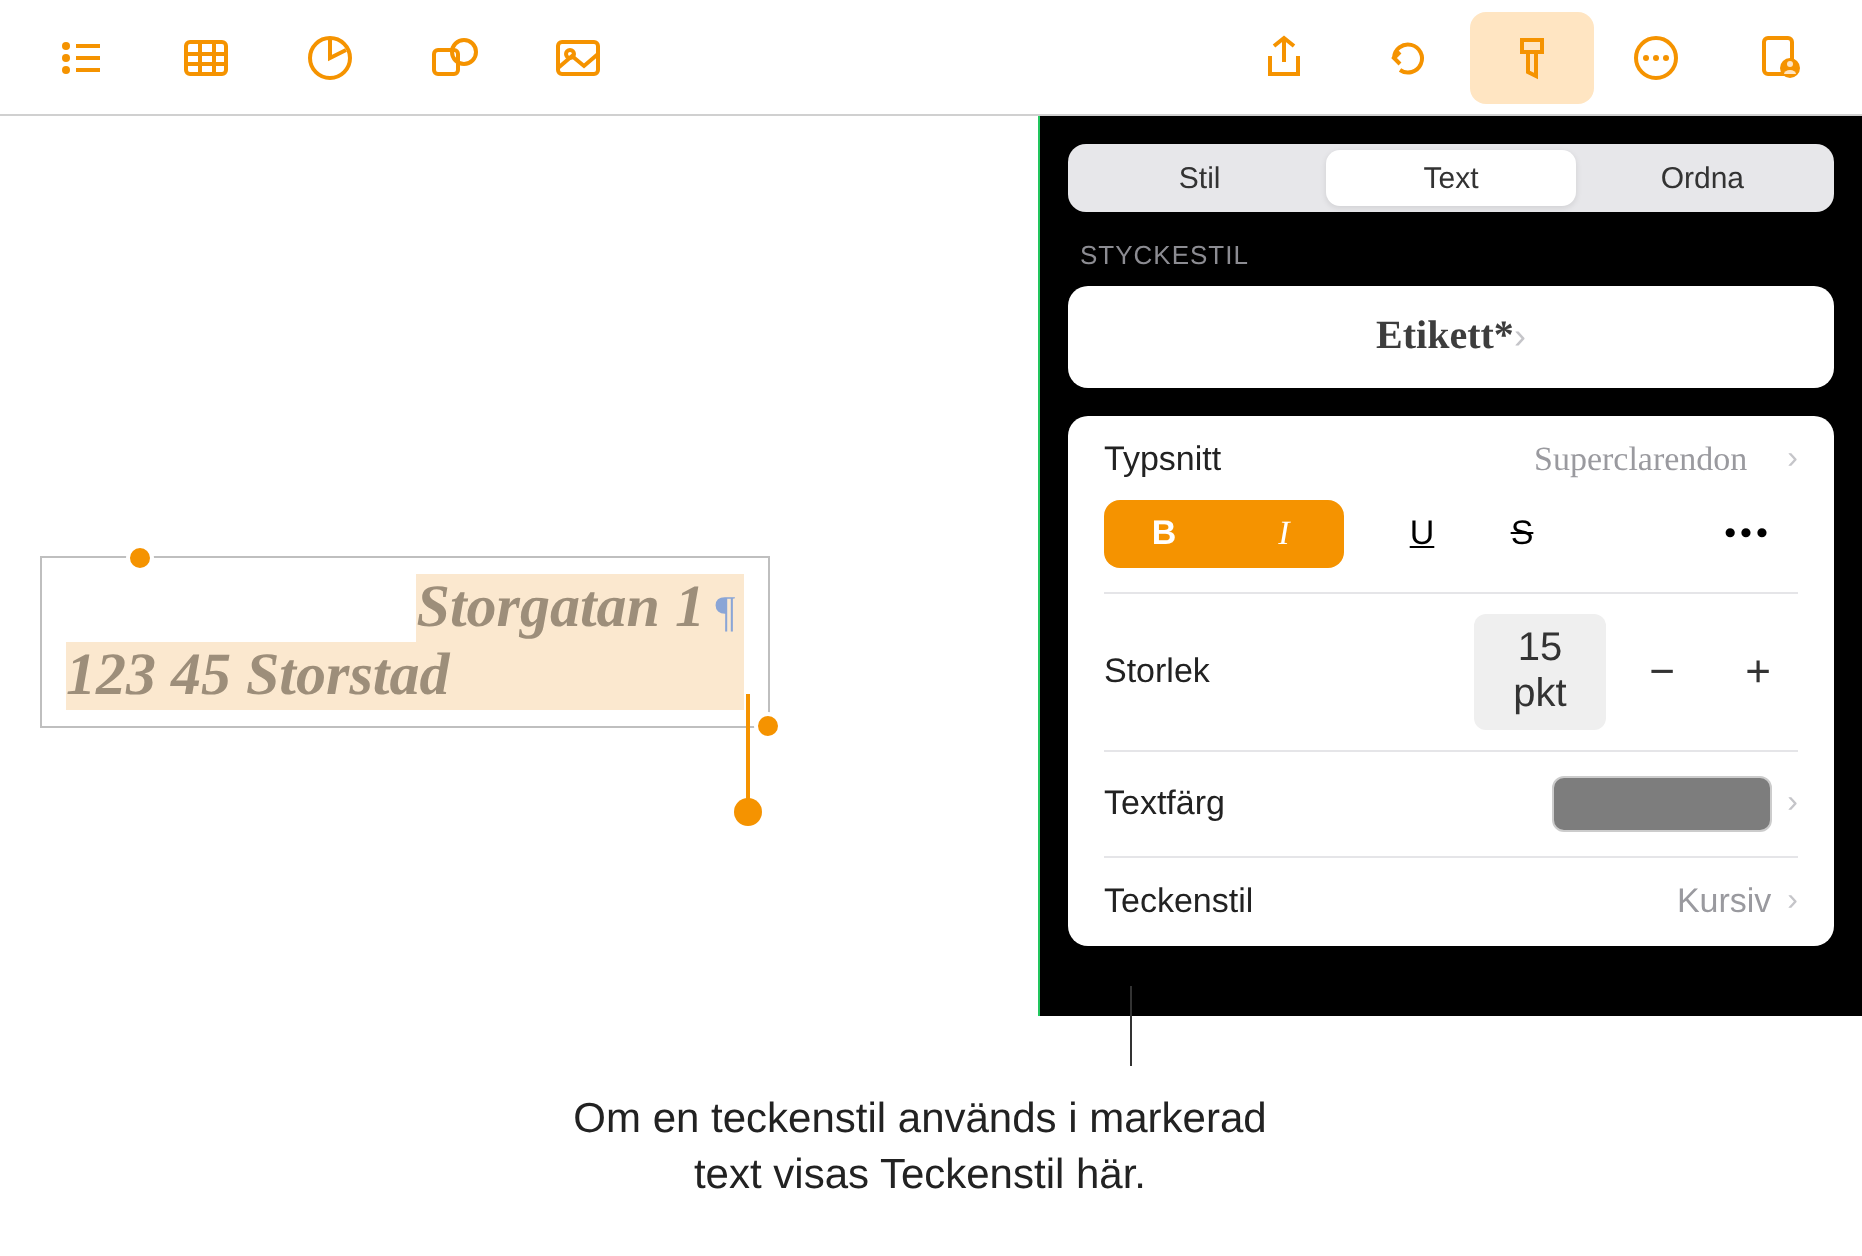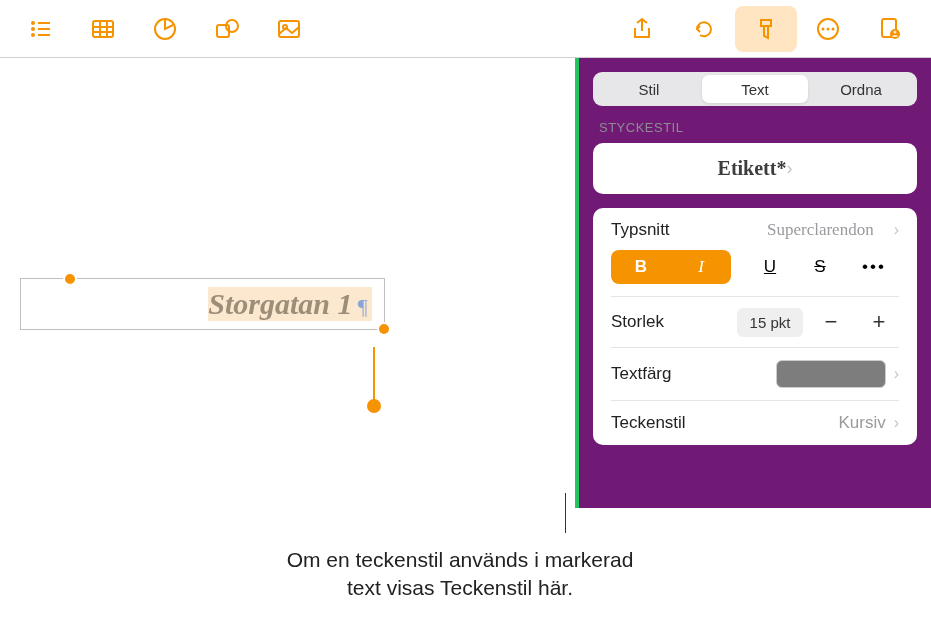"Stil" .inspector { background: #701a75 -> #000000; border-left: 4px solid #22c55e -> 1px solid #22c55e; width: 356px -> 412px }
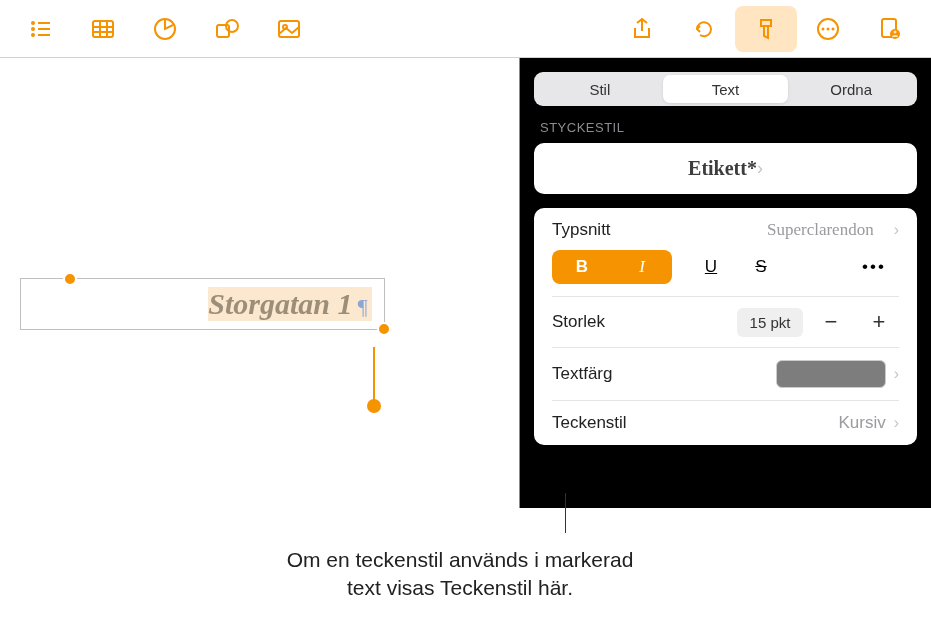"123 45 Storstad" div { html: none -> <div><span>123 45 Storstad</span></div> }
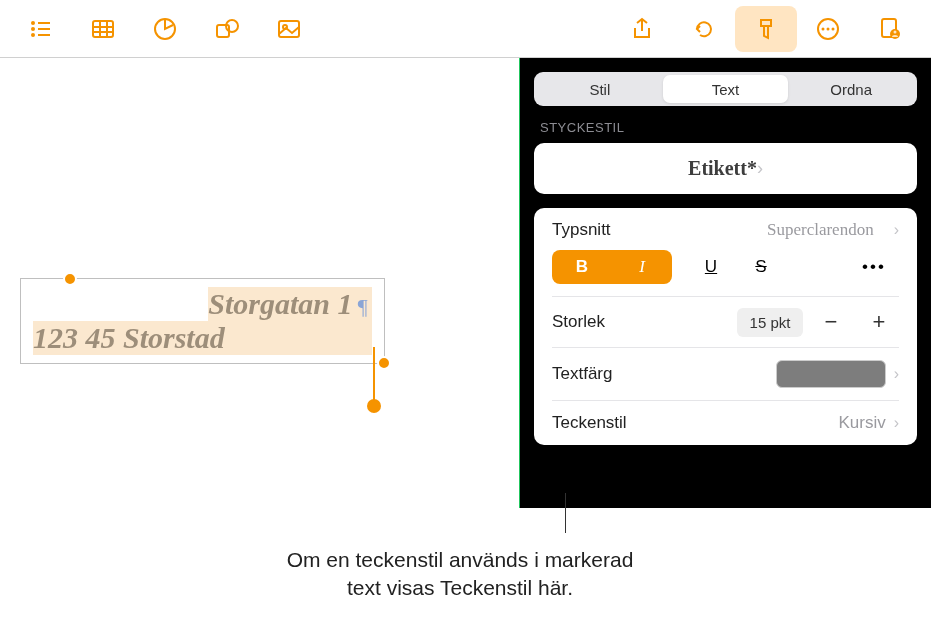"15 pkt" .storlek-value { font-size: 15px -> 20px }
